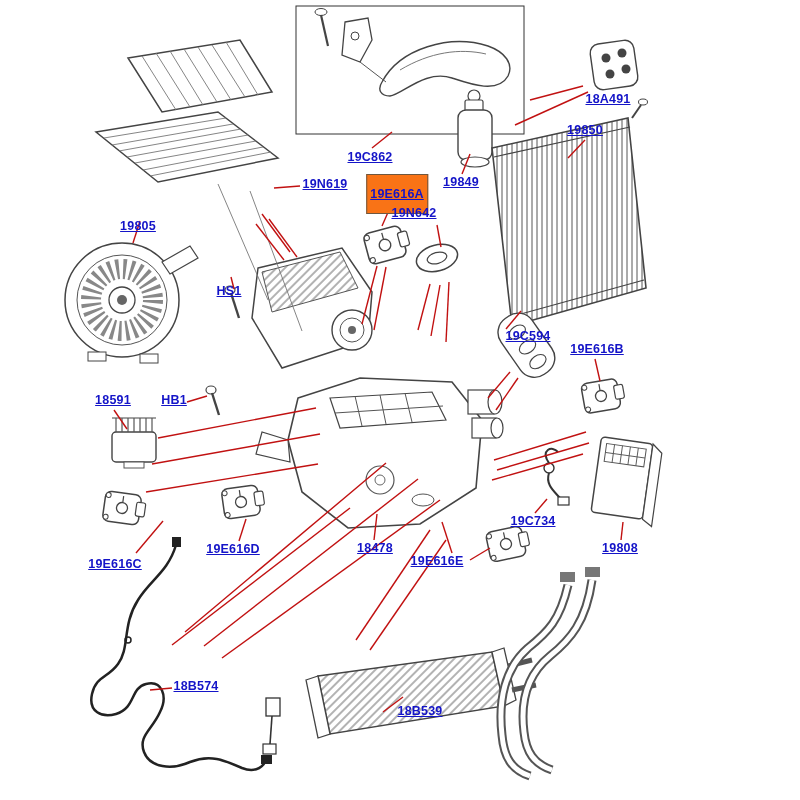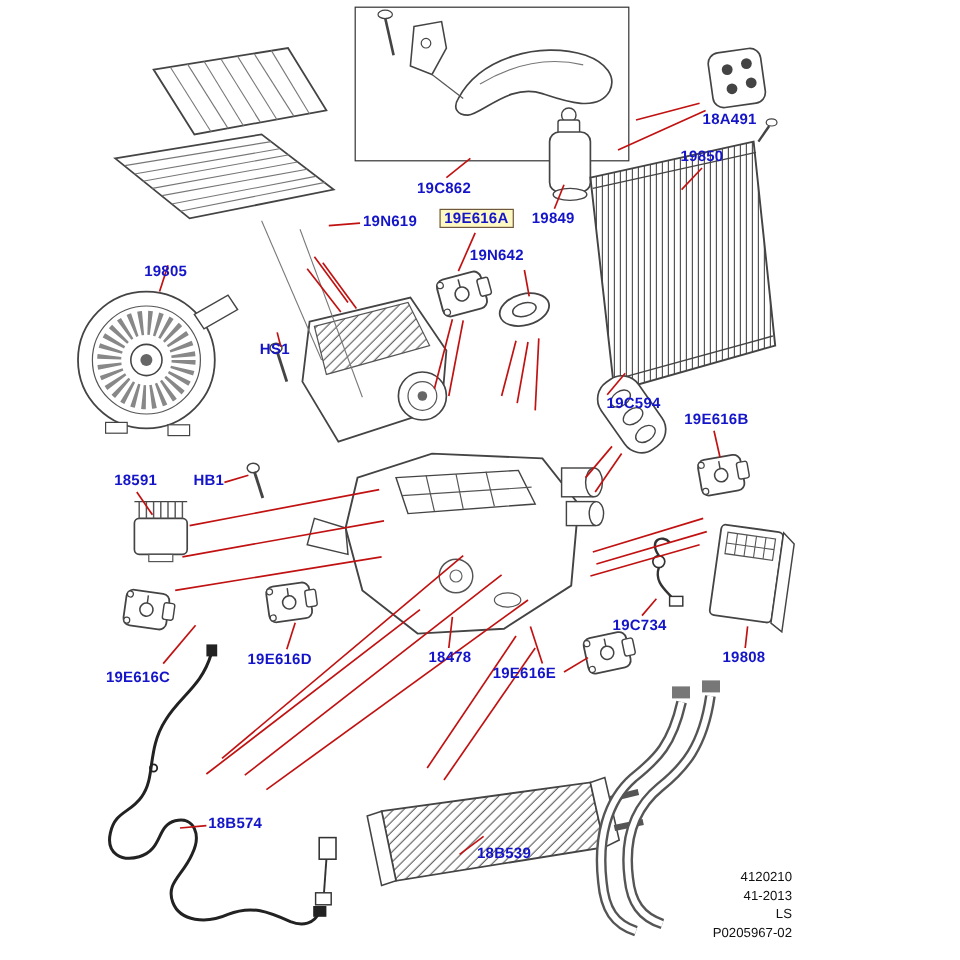"18A491" .part-label { text-decoration: none -> underline }
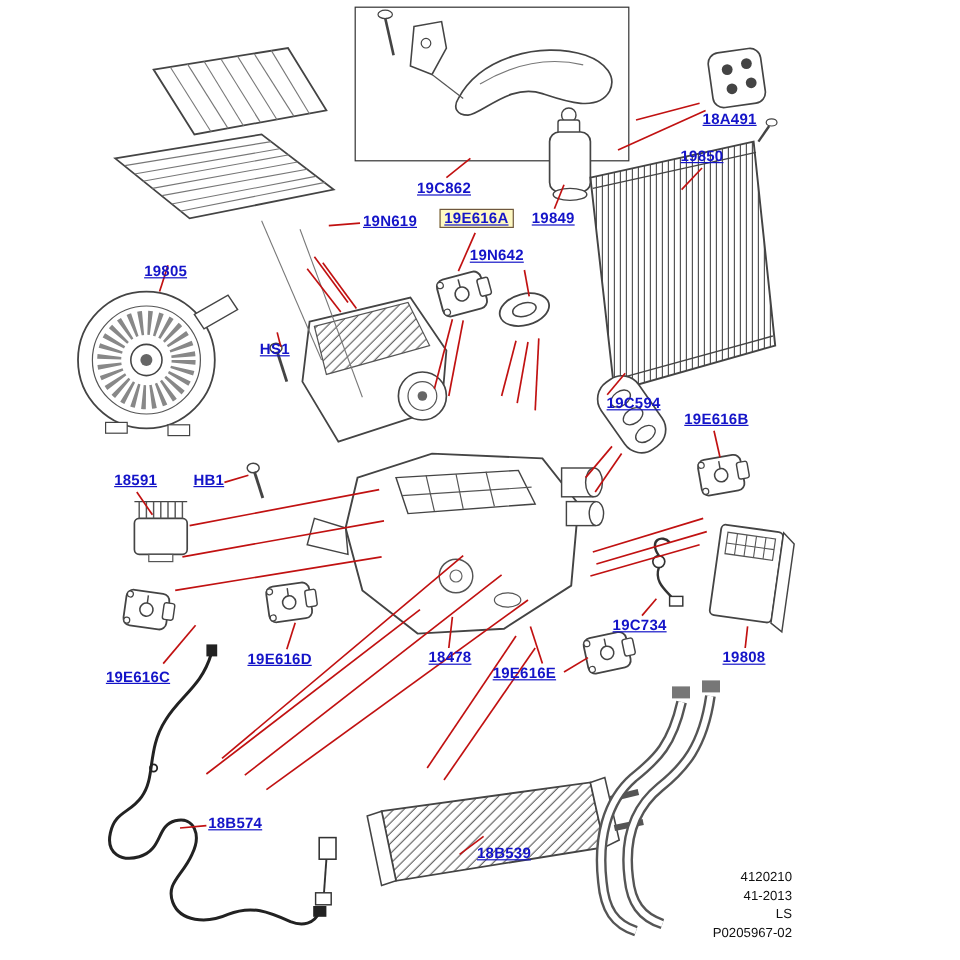"19E616A" .part-label.highlight { background: #fef9c3 -> #f97316; padding: 0 3px -> 12px 3px }
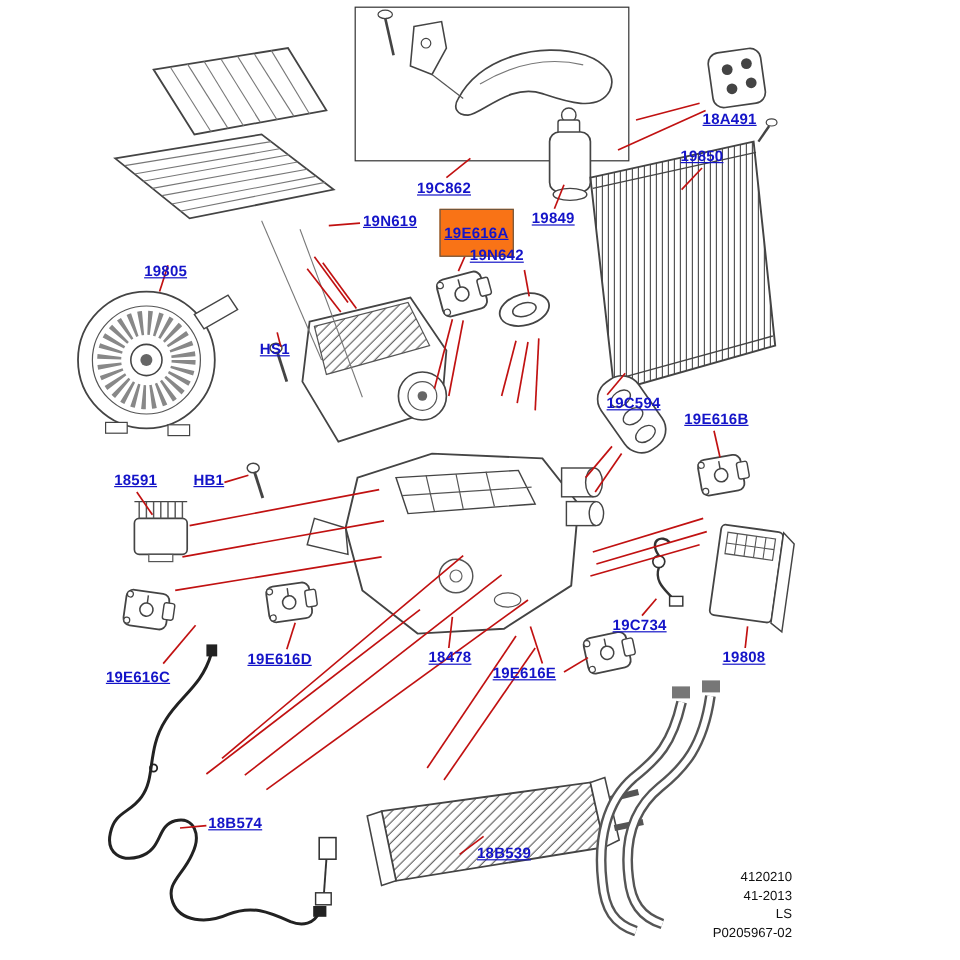"4120210" div { html: <div> <div>4120210</div> <div>41-2013</div> <div>LS</div> <div>P0205967-02</div> </div> -> none }
